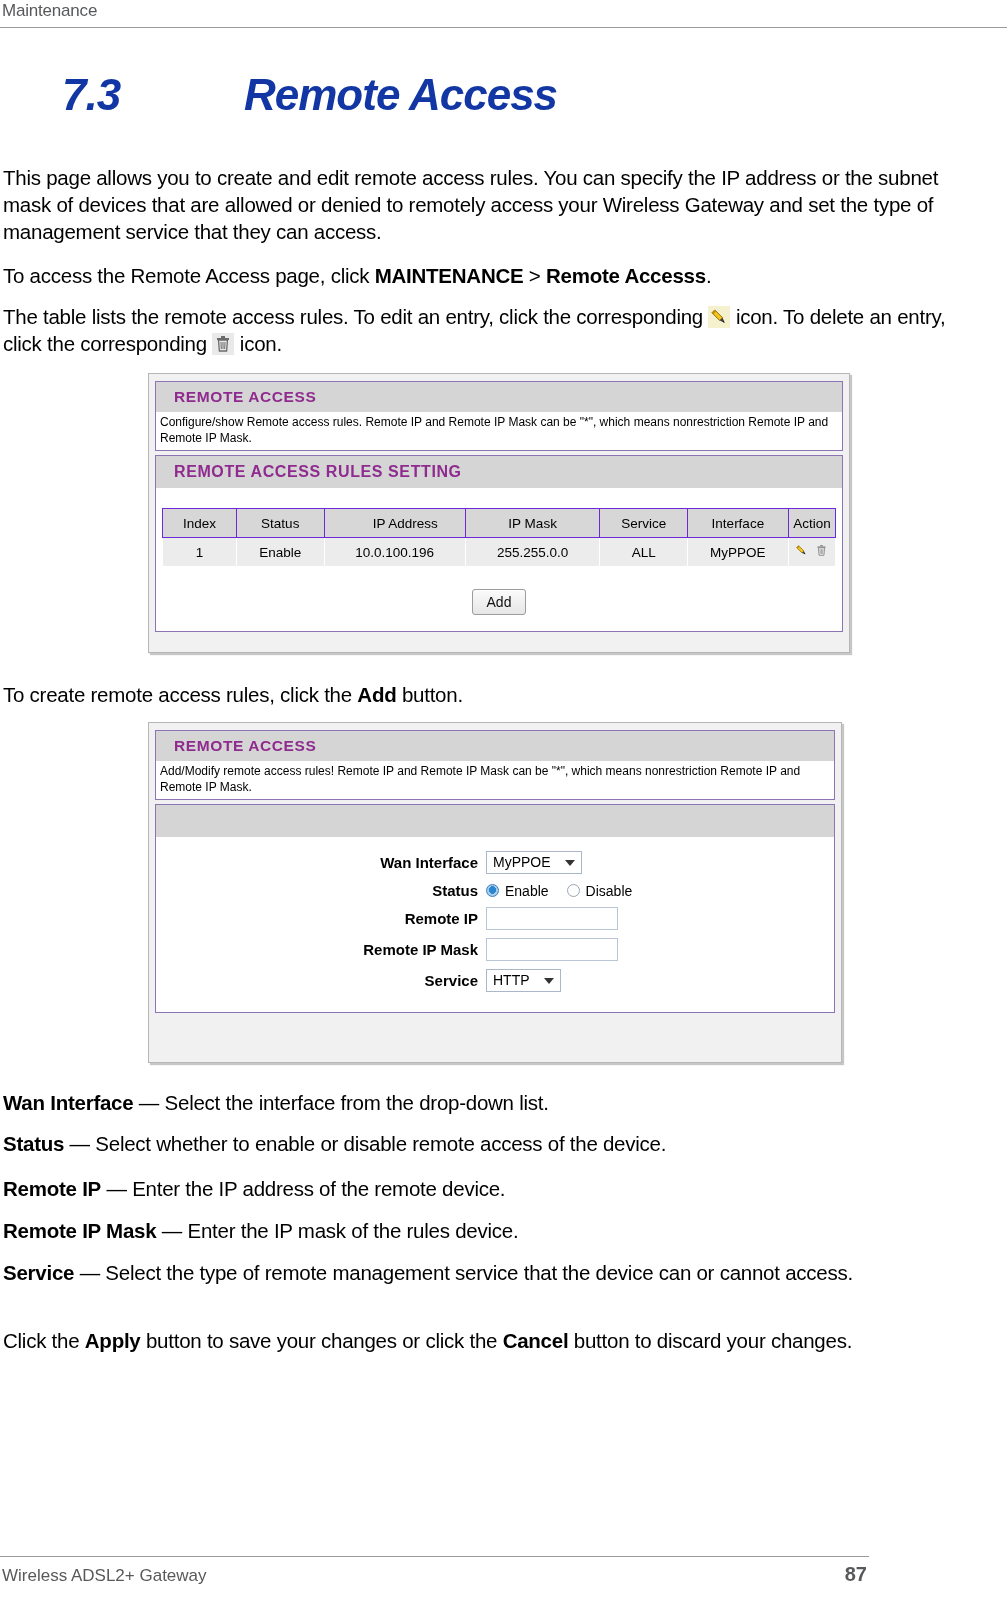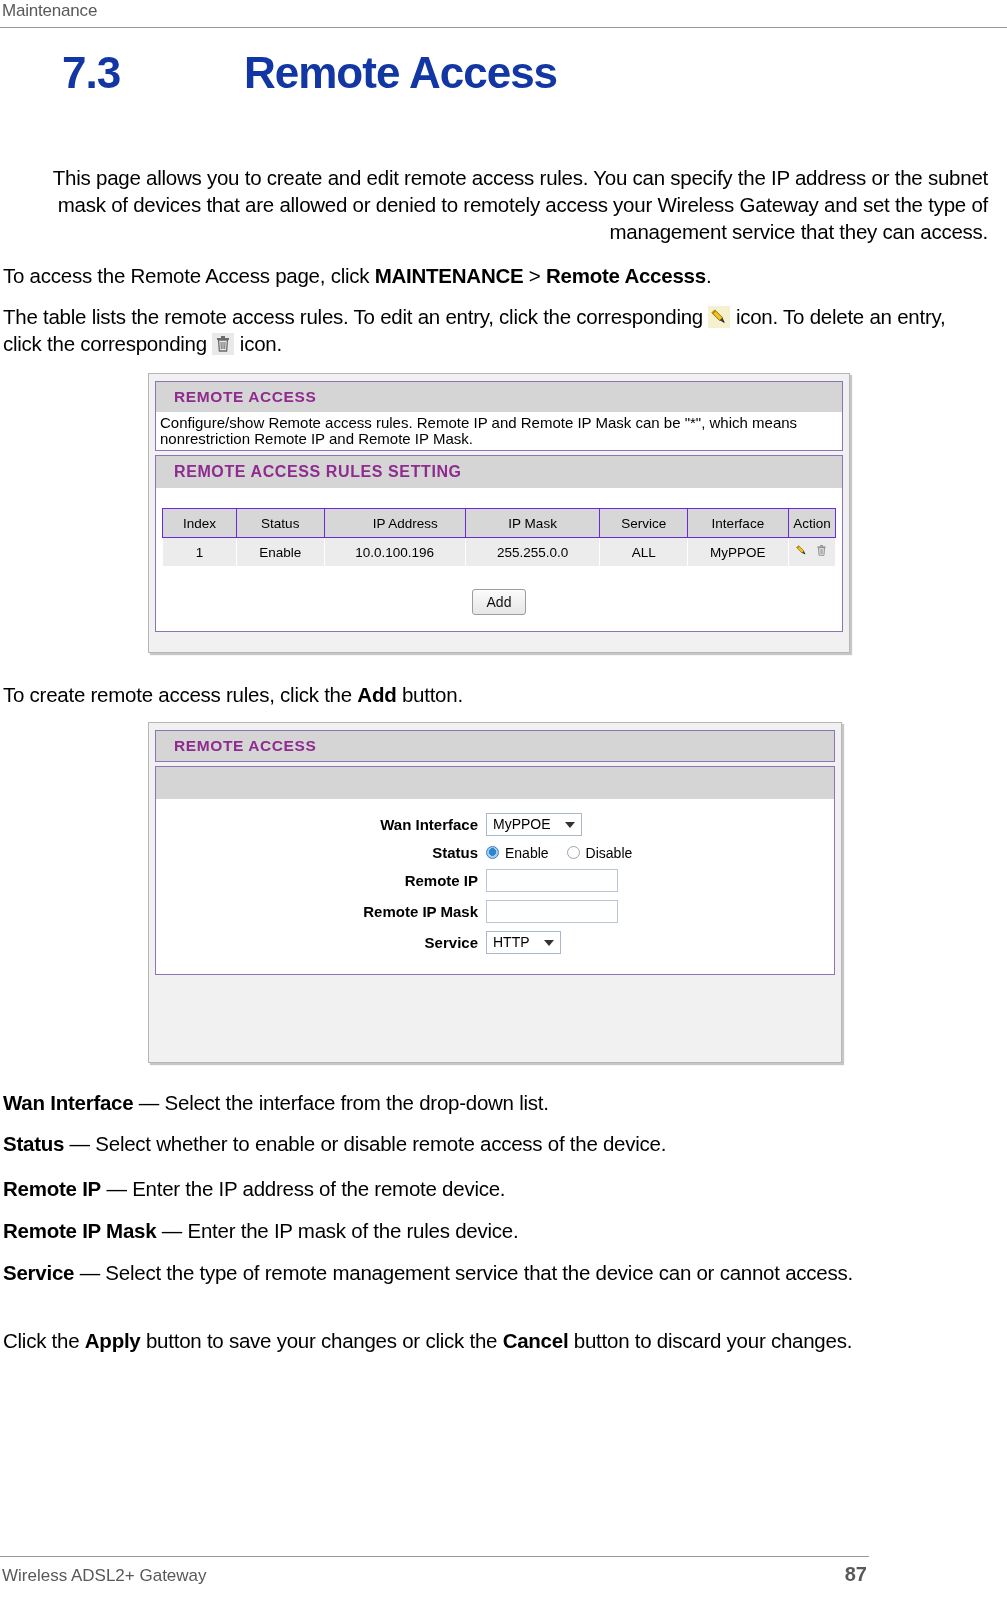"7.3" .section-heading { font-style: none -> italic; top: 48px -> 70px }
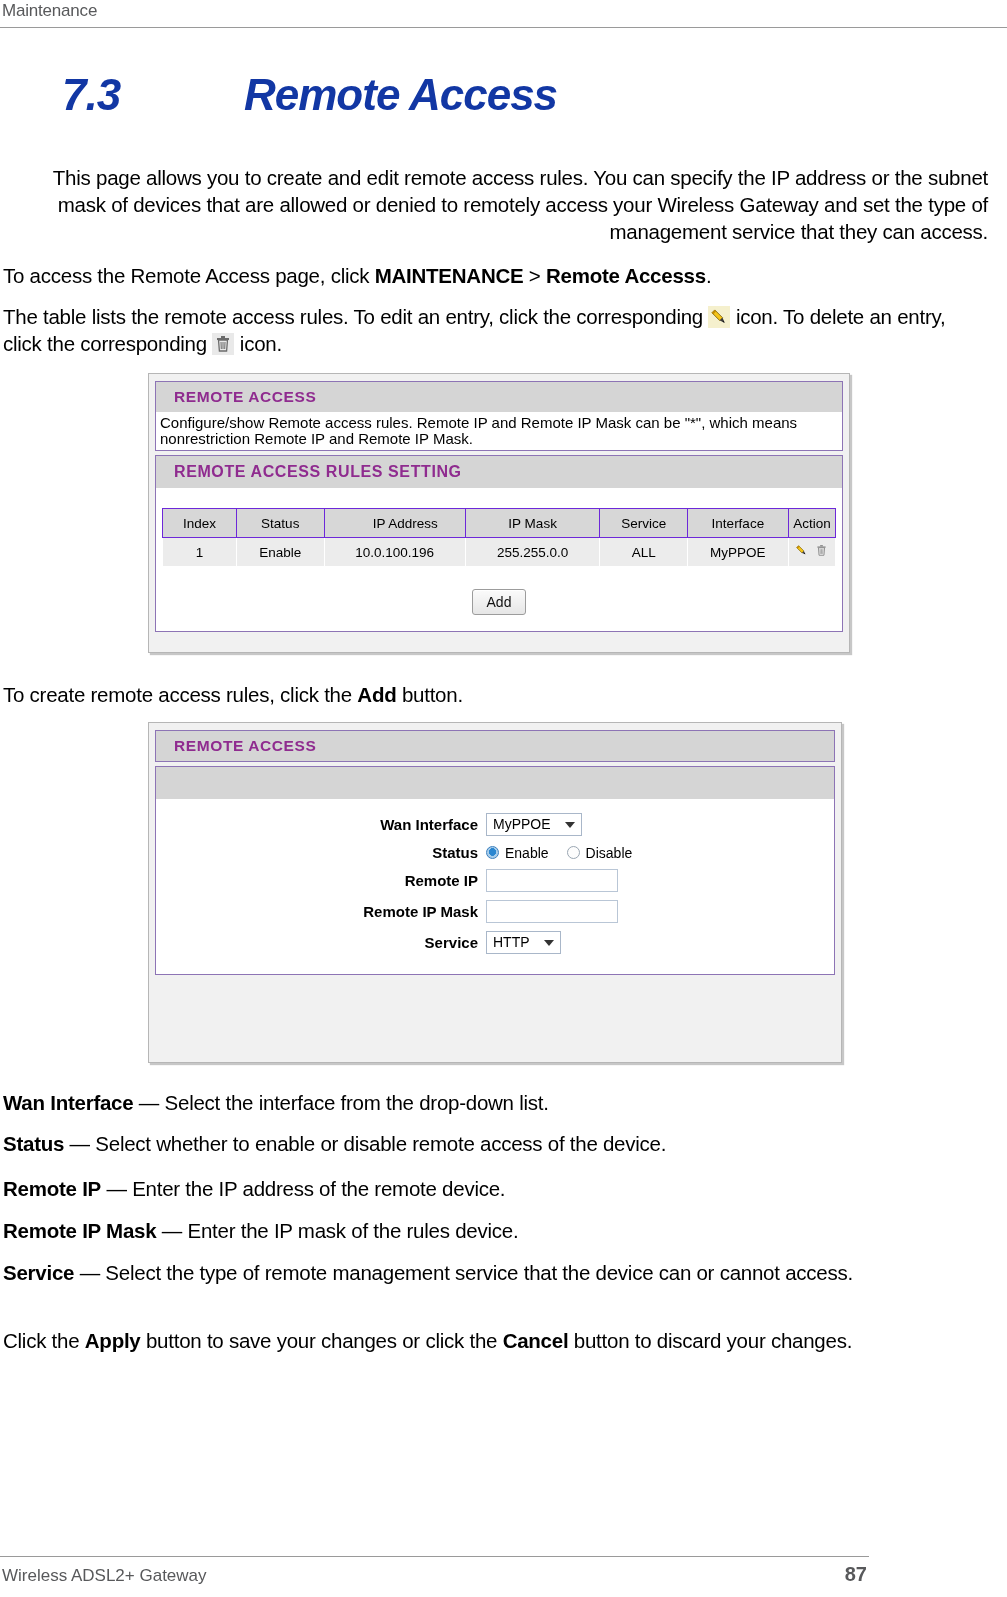"This page allows you to" .p1 { text-align: right -> none }
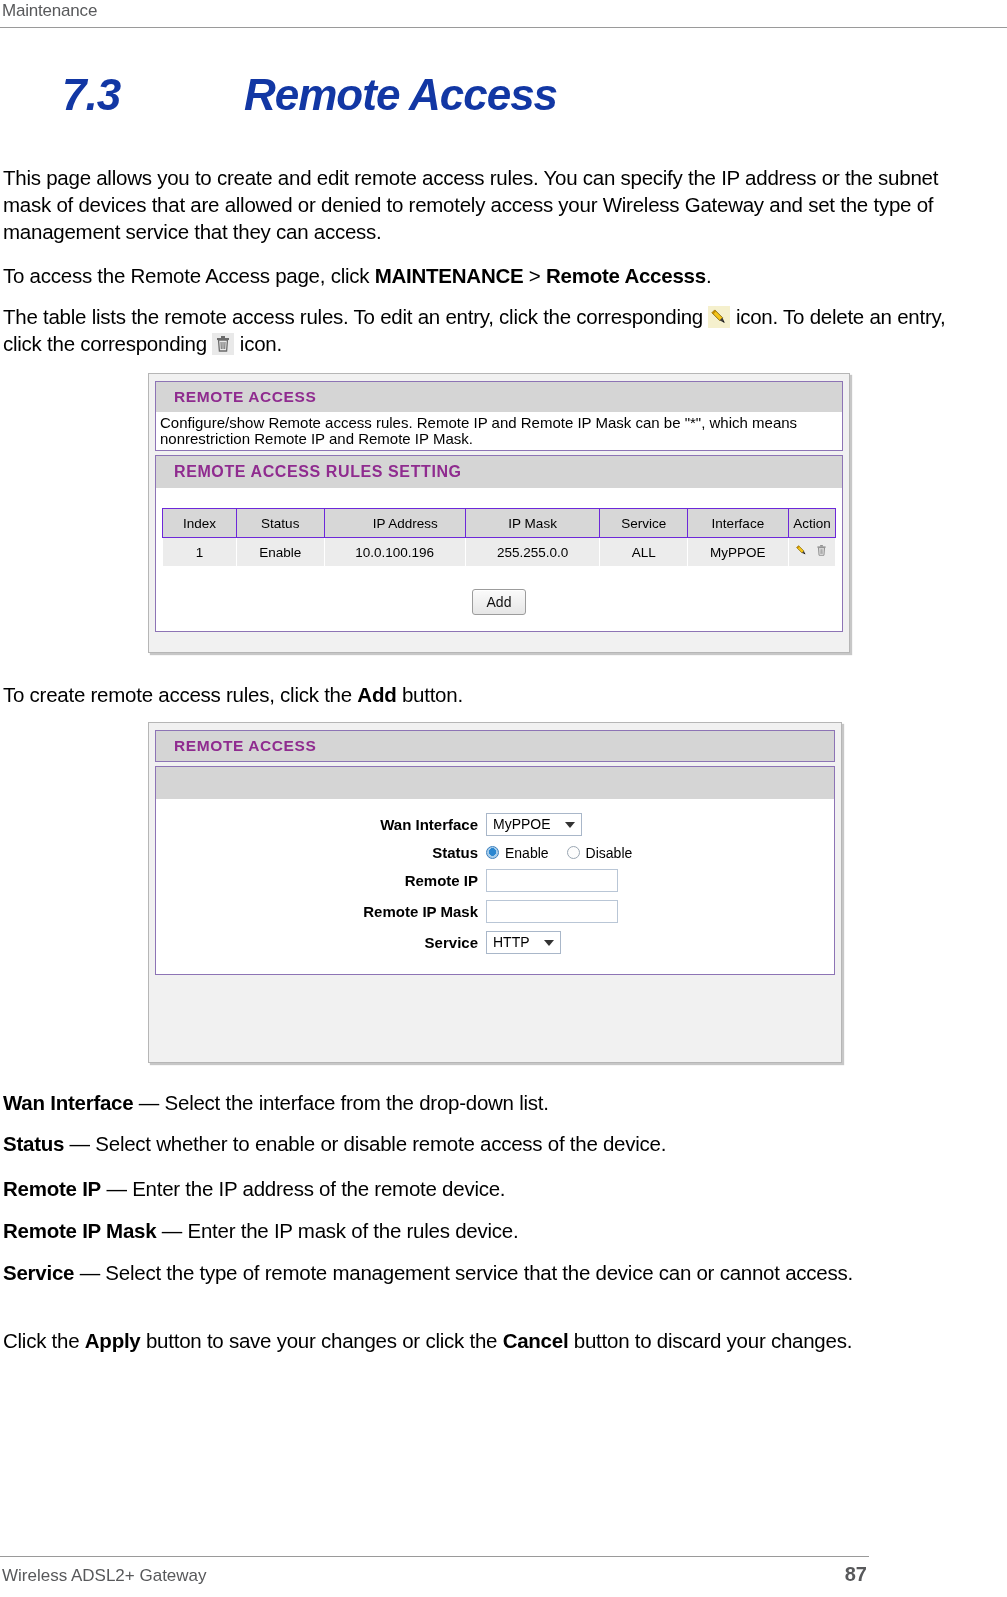"Configure/show Remote access rules." .panel-desc { font-size: 15px -> 12px }
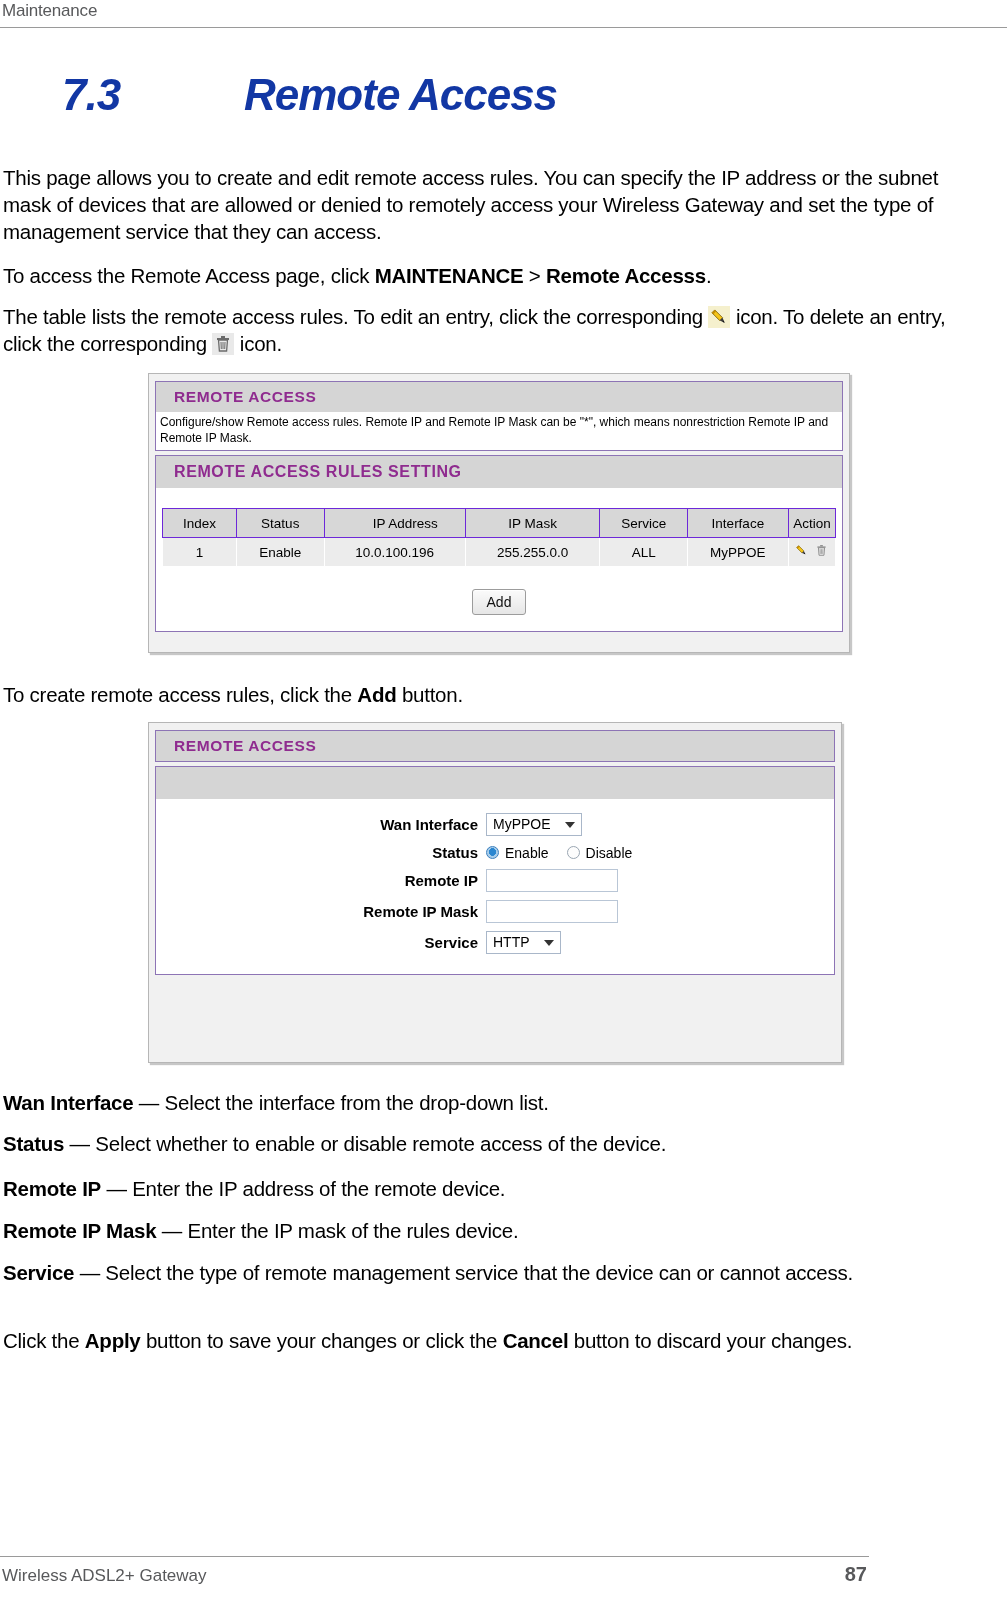"Add/Modify remote access rules! Remote" div.panel-desc { html: none -> <div>Add/Modify remote access rules! Remote IP and Remote IP Mask can be "*", which means nonrestriction Remote IP and Remote IP Mask.</div> }
